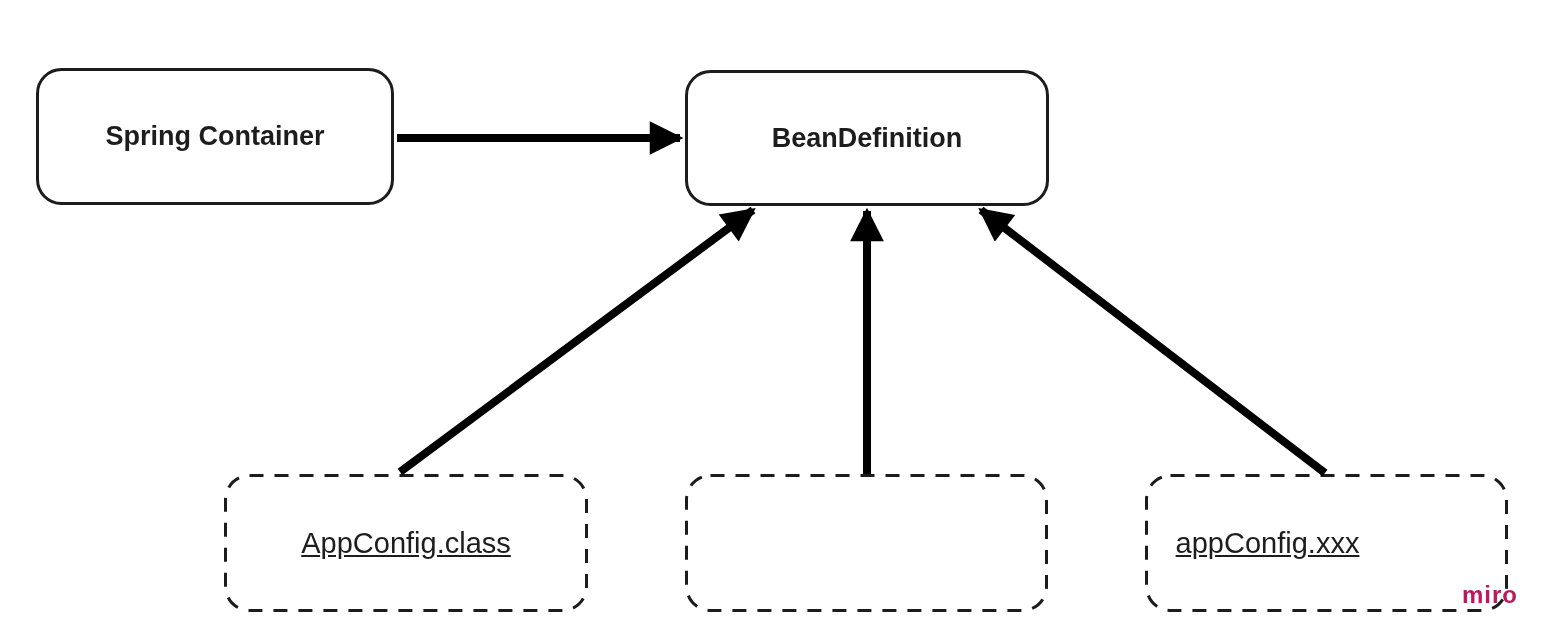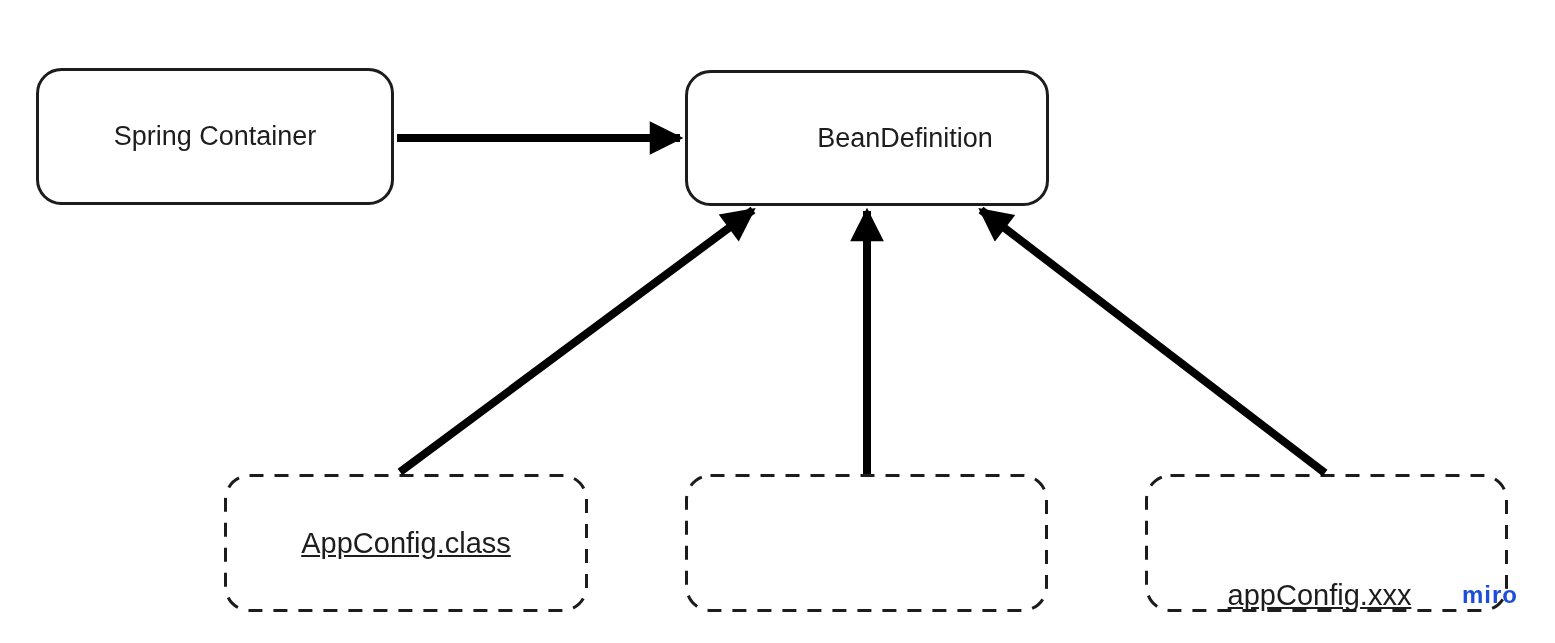"Spring Container" .node.solid { font-weight: 400 -> 700 }
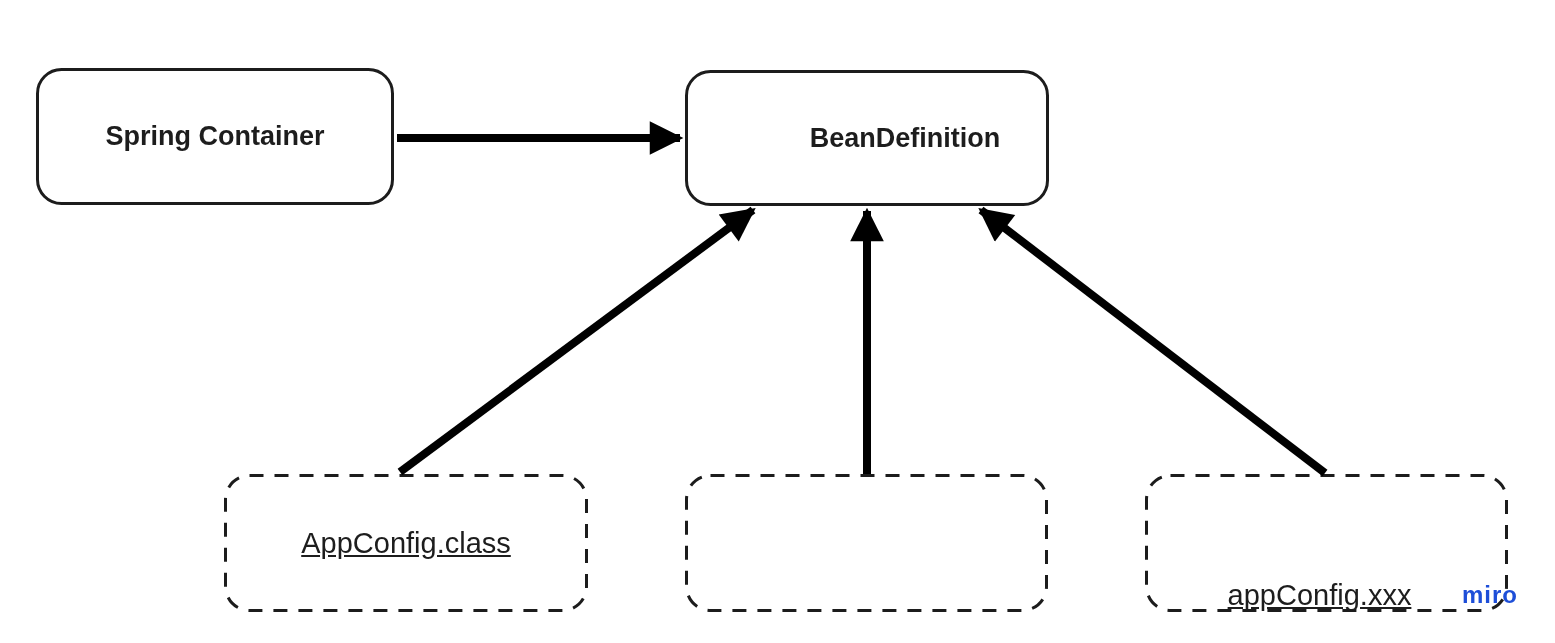"BeanDefinition" div.node { margin-left: 38px -> none }
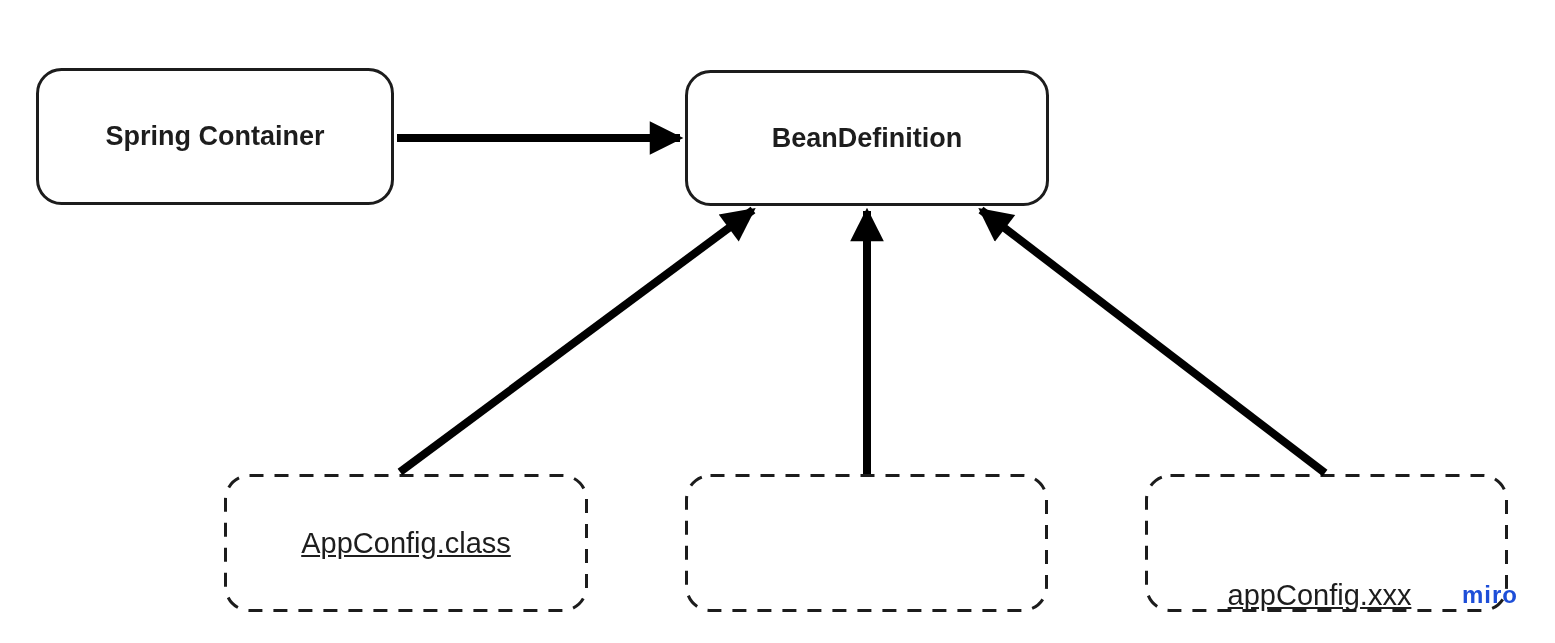"appConfig.xxx" div.node { align-items: flex-end -> none; left: 1138px -> 1086px }
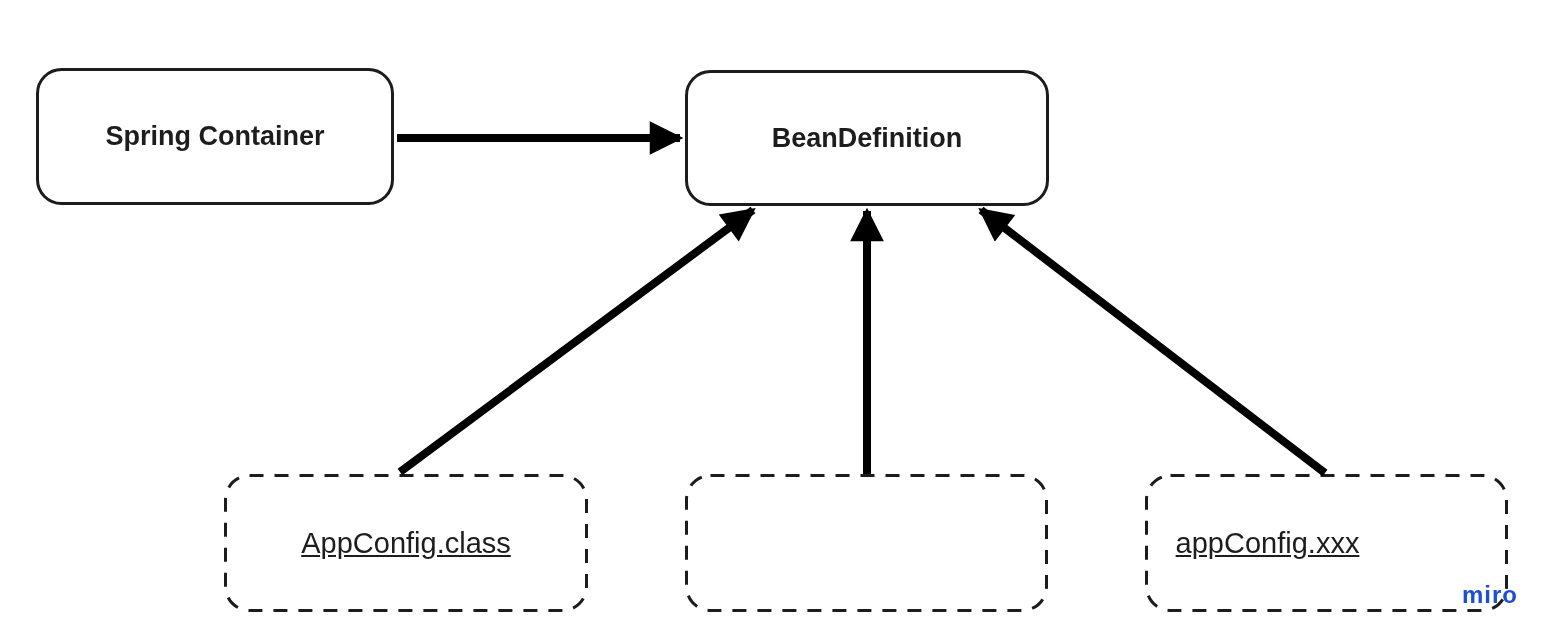"miro" .watermark { color: #1d4ed8 -> #be185d }
